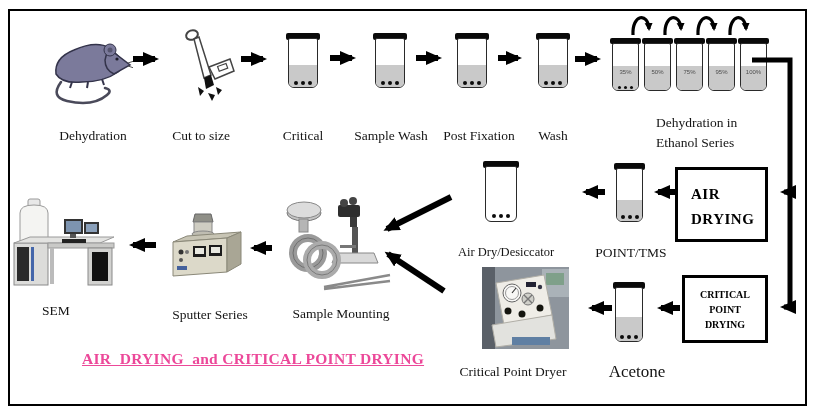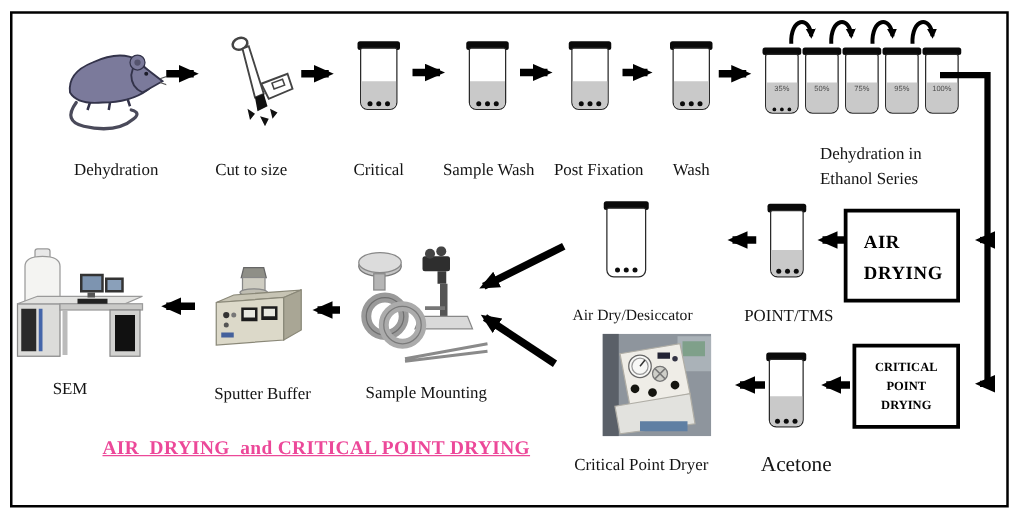"Sputter Buffer" div.lbl { text: Buffer -> Series }
